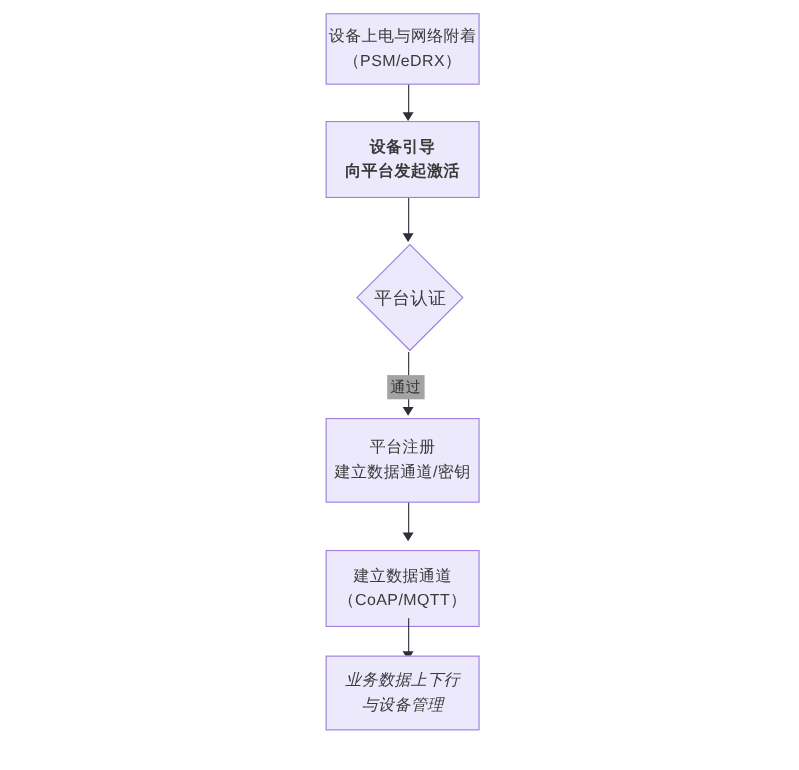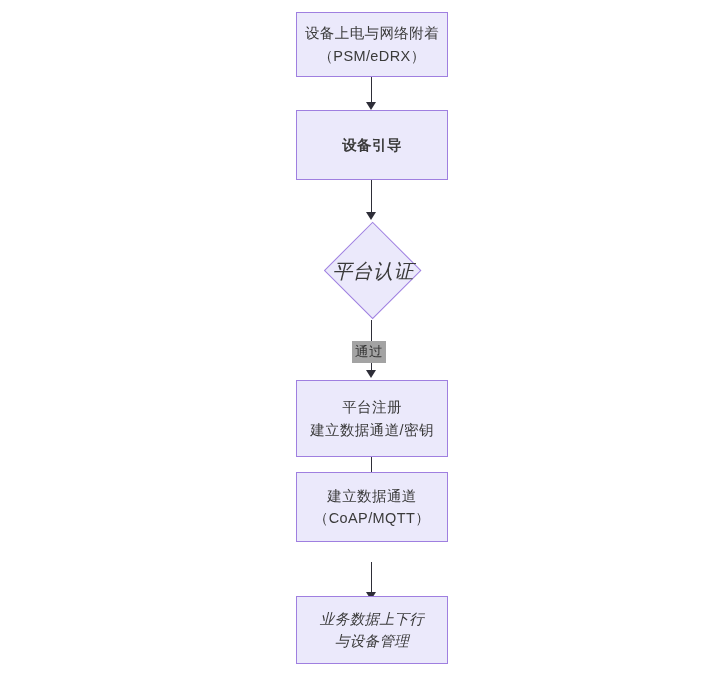"设备上电与网络附着" .rect { width: 152px -> 140px }
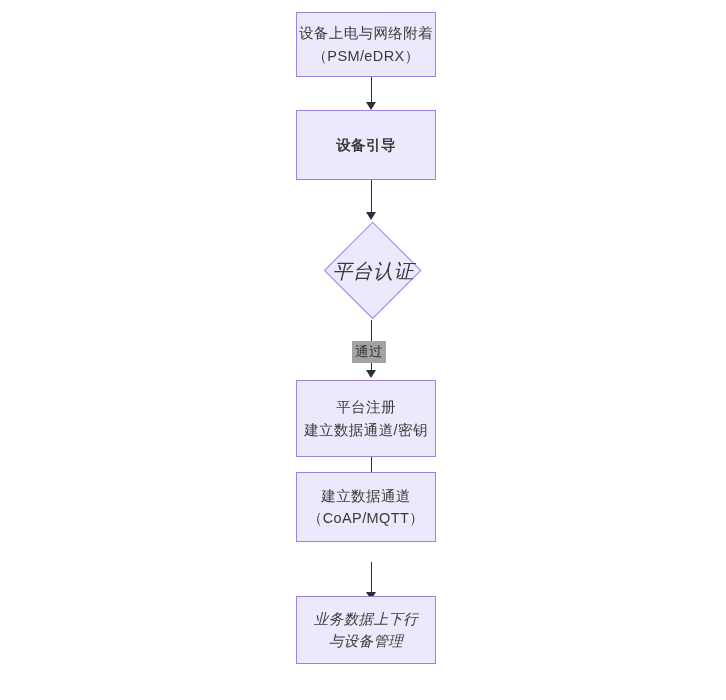"向平台发起激活" span.line { html: none -> <span>向平台发起激活</span> }
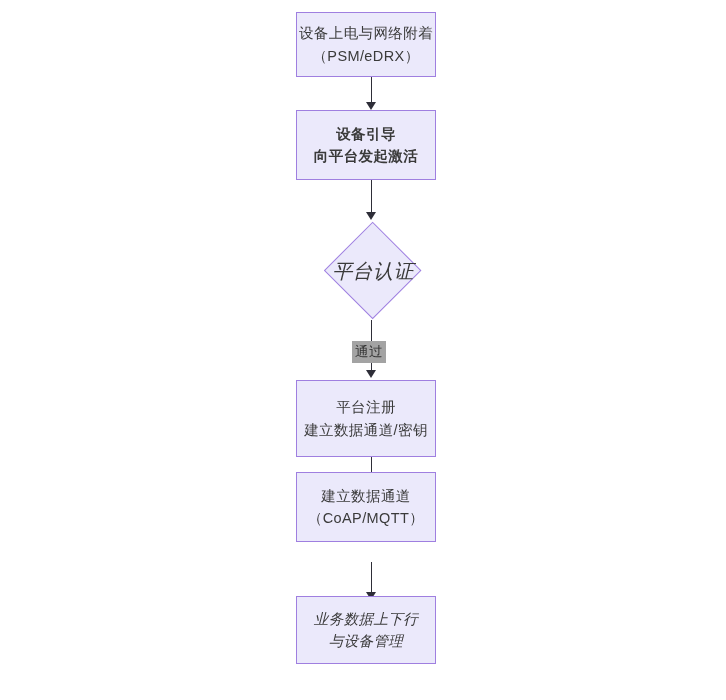"平台认证" .diamond-label { font-size: 20px -> 16px; font-style: italic -> none }
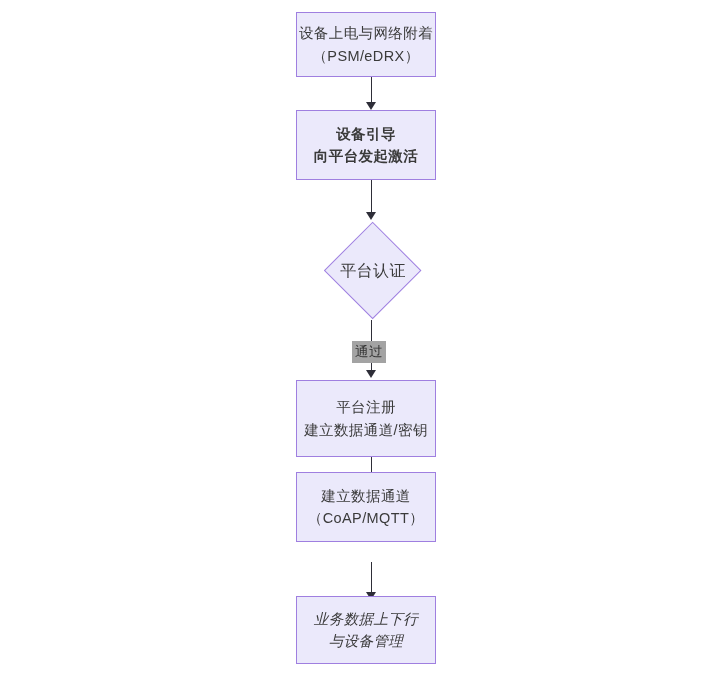"建立数据通道" div.node { top: 472px -> 500px }
